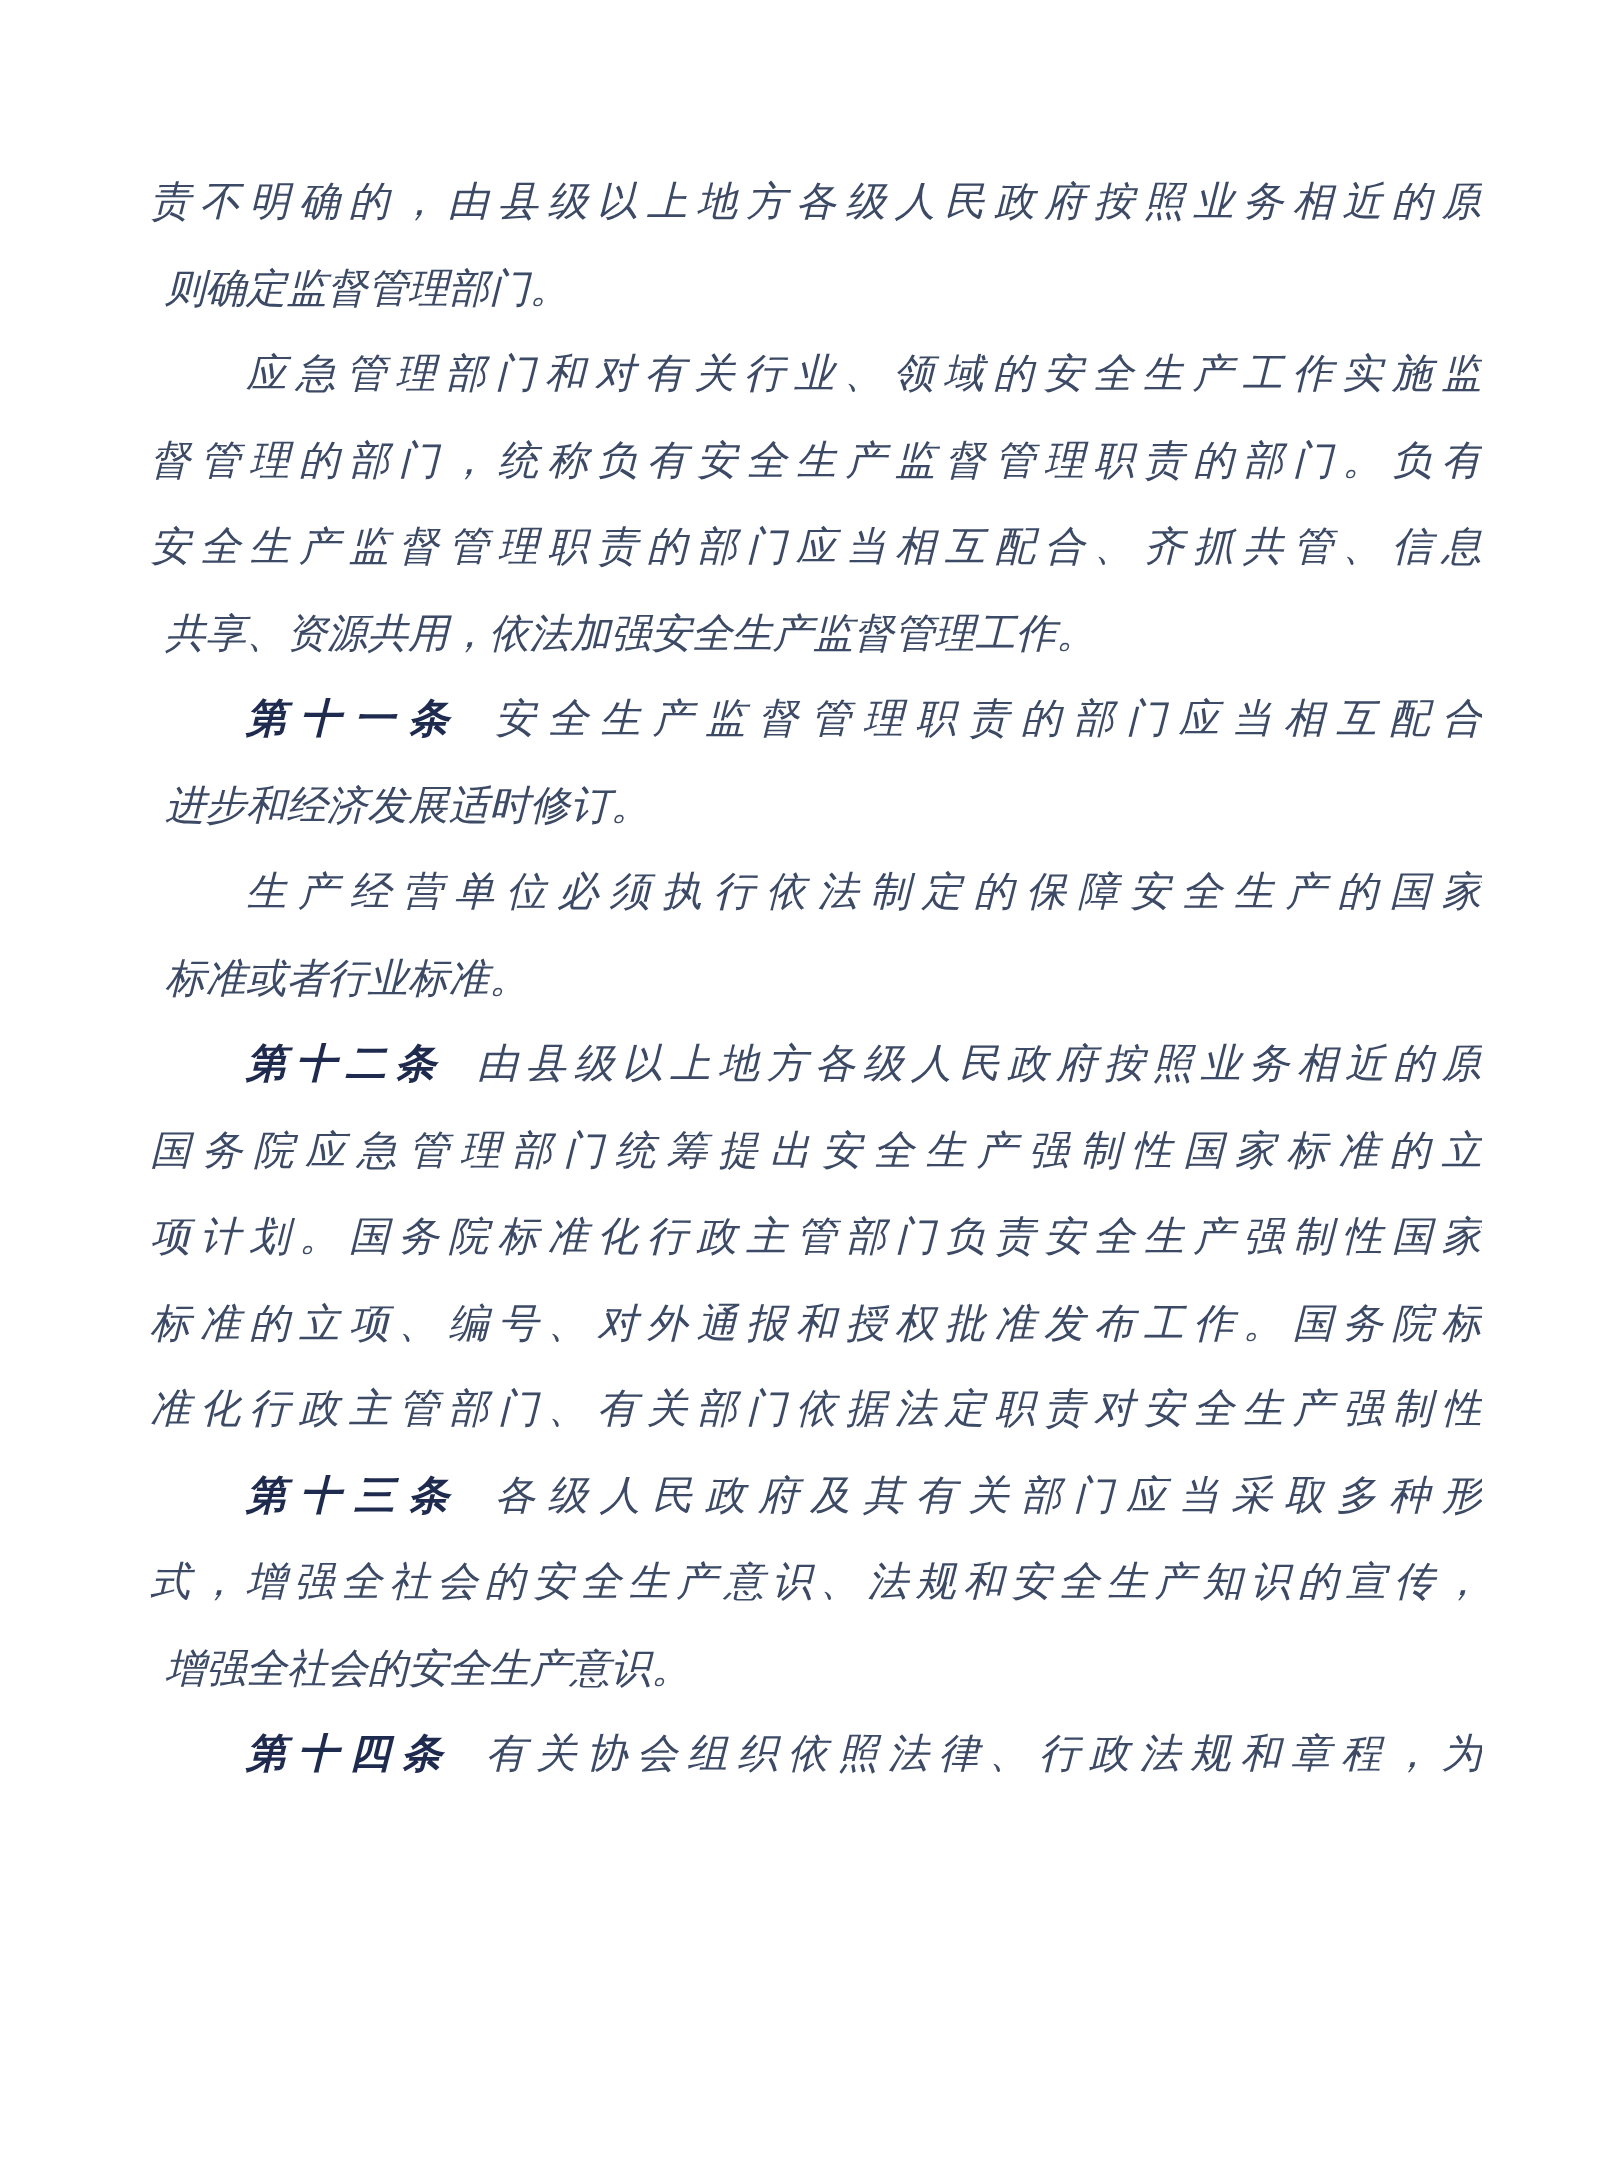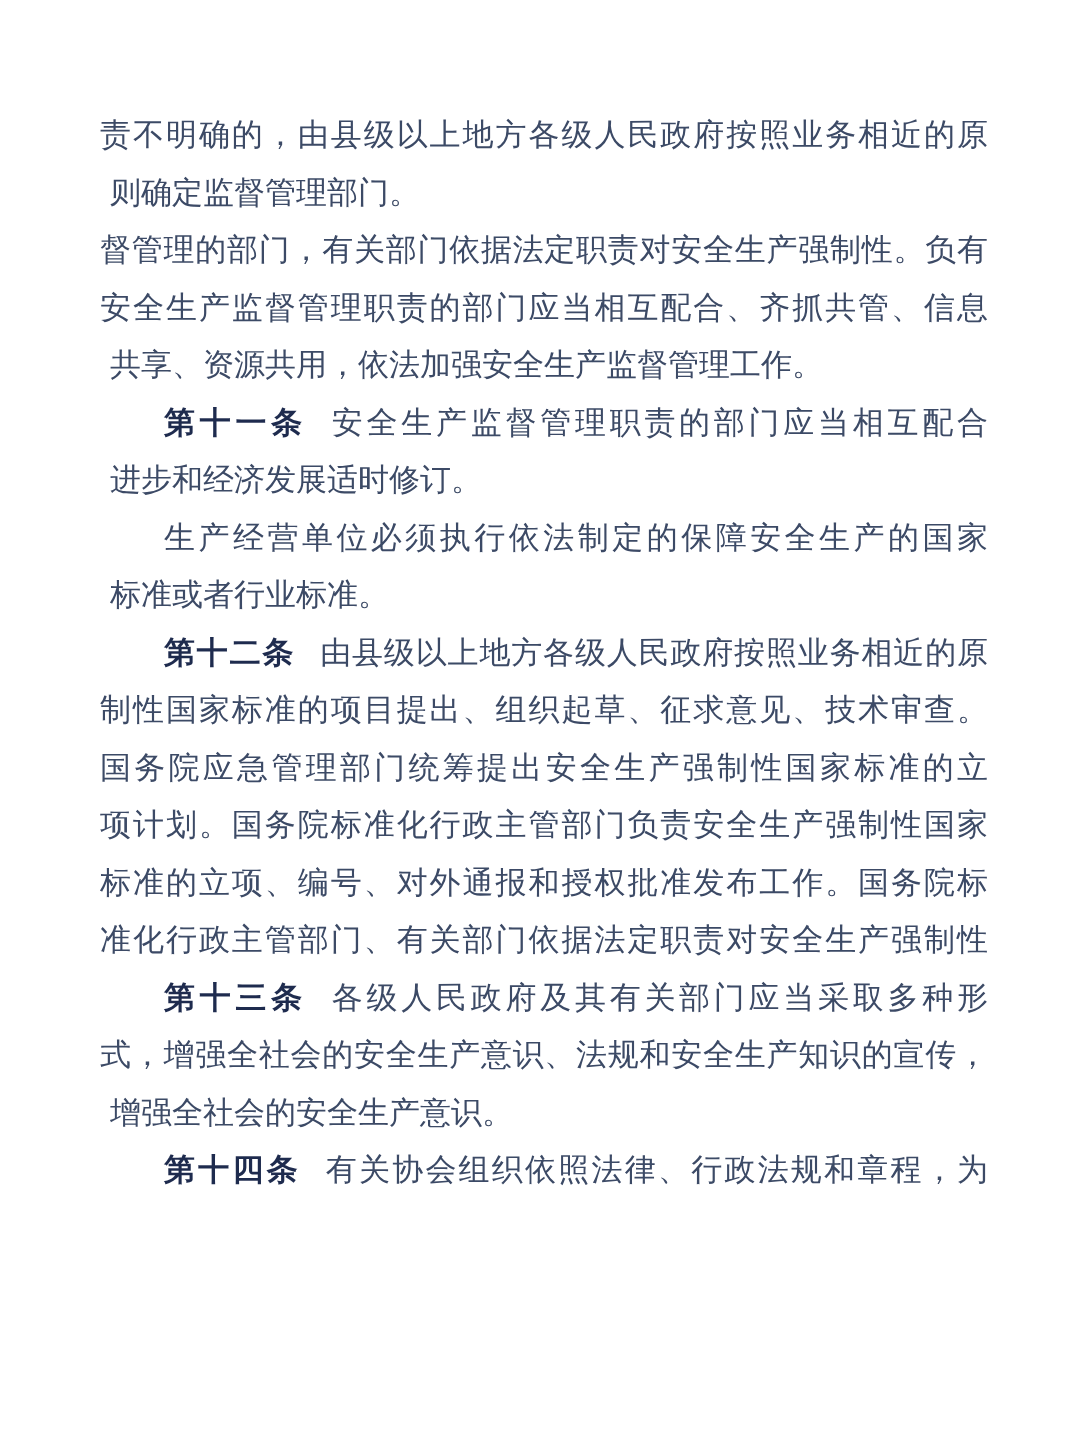"责不明确的，由县级以上地方各级人民政府按照业务相近的原" .line { font-size: 31px -> 27px; font-style: none -> italic }
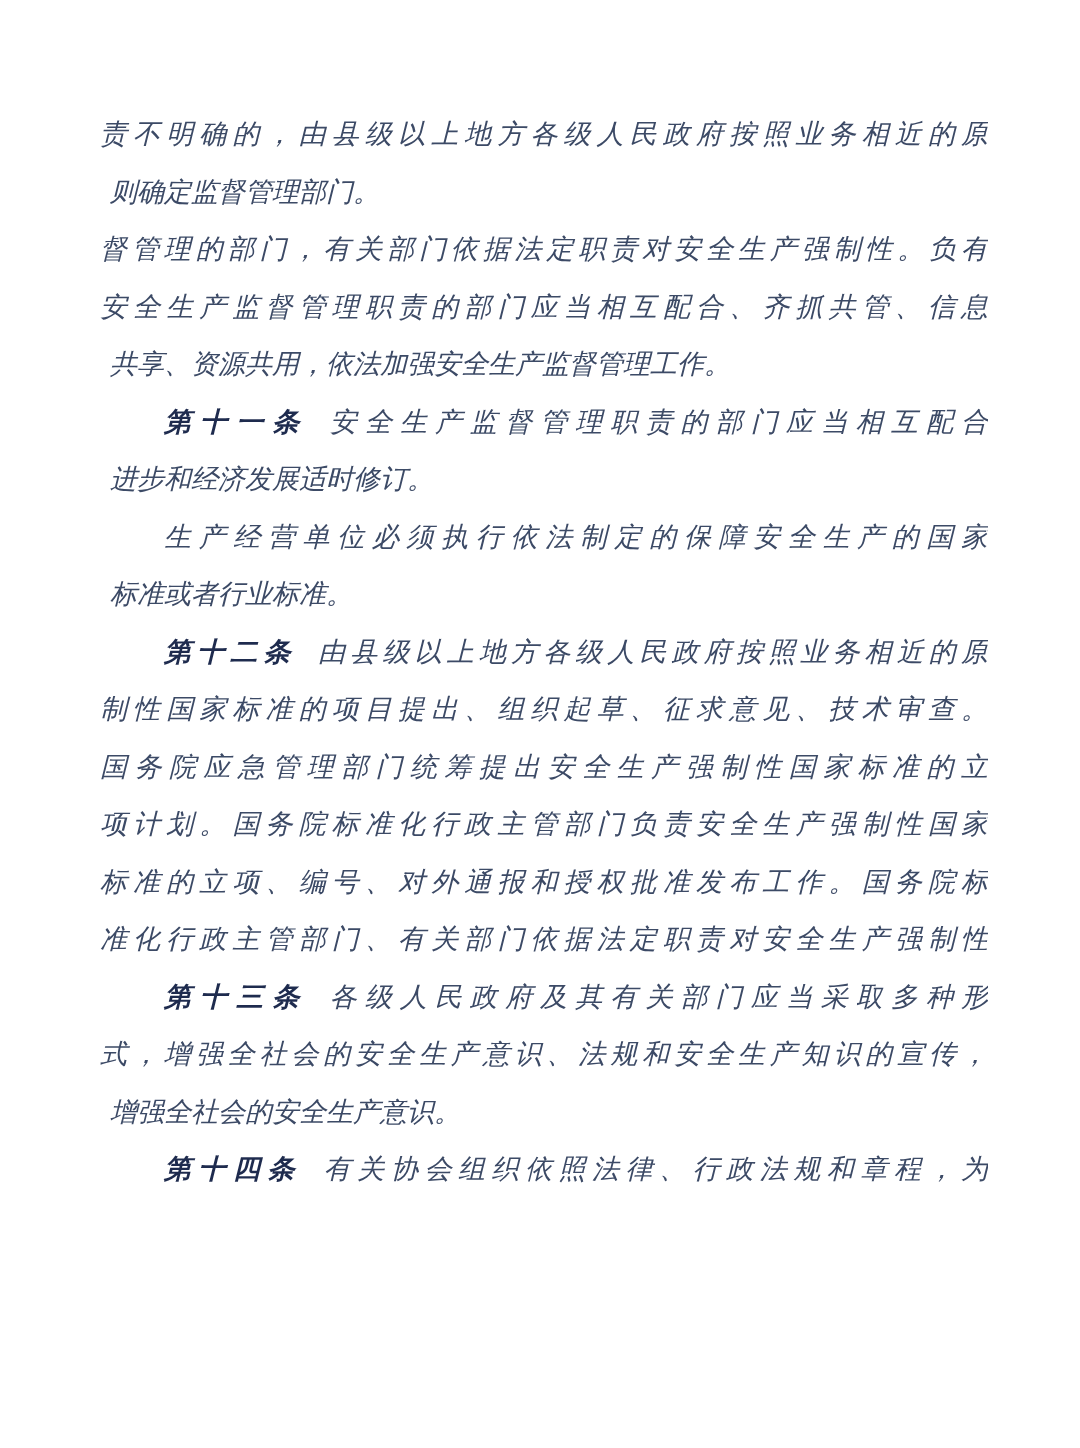"应急管理部门和对有关行业、领域的安全生产工作实施监" div.line { html: none -> <div><span>应急管理部门和对有关行业、领域的安全生产工作实施监</span></div> }
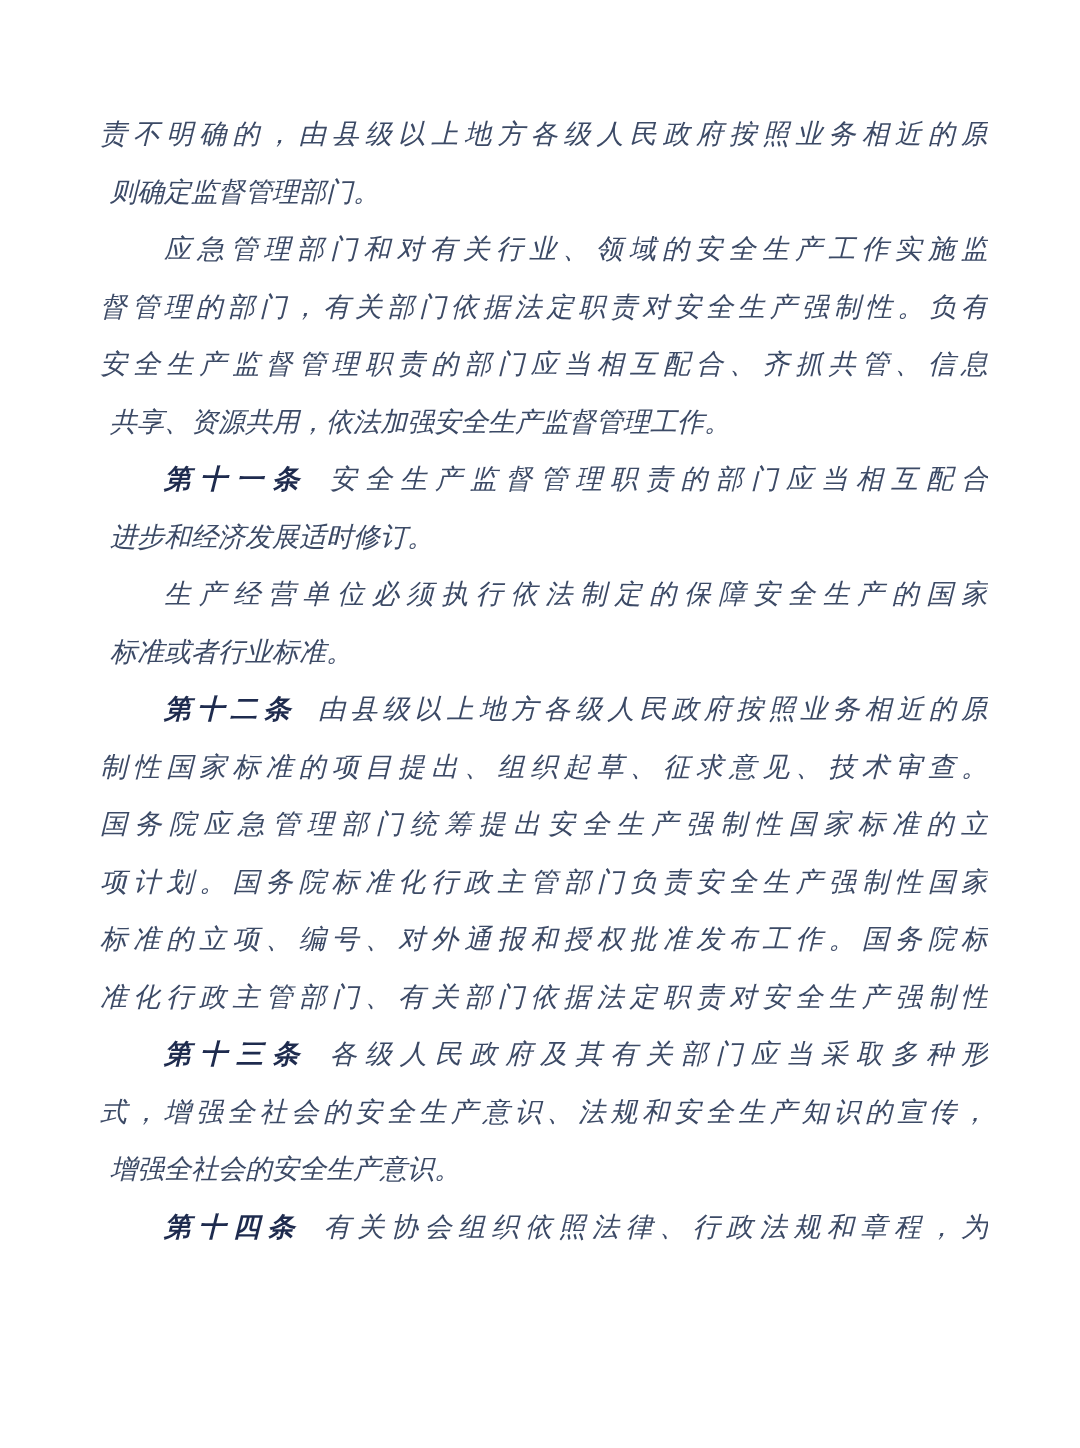"督管理的部门，有关部门依据法定职责对安全生产强制性。负有" span { text: 有关部门依据法定职责对安全生产强制性 -> 统称负有安全生产监督管理职责的部门 }
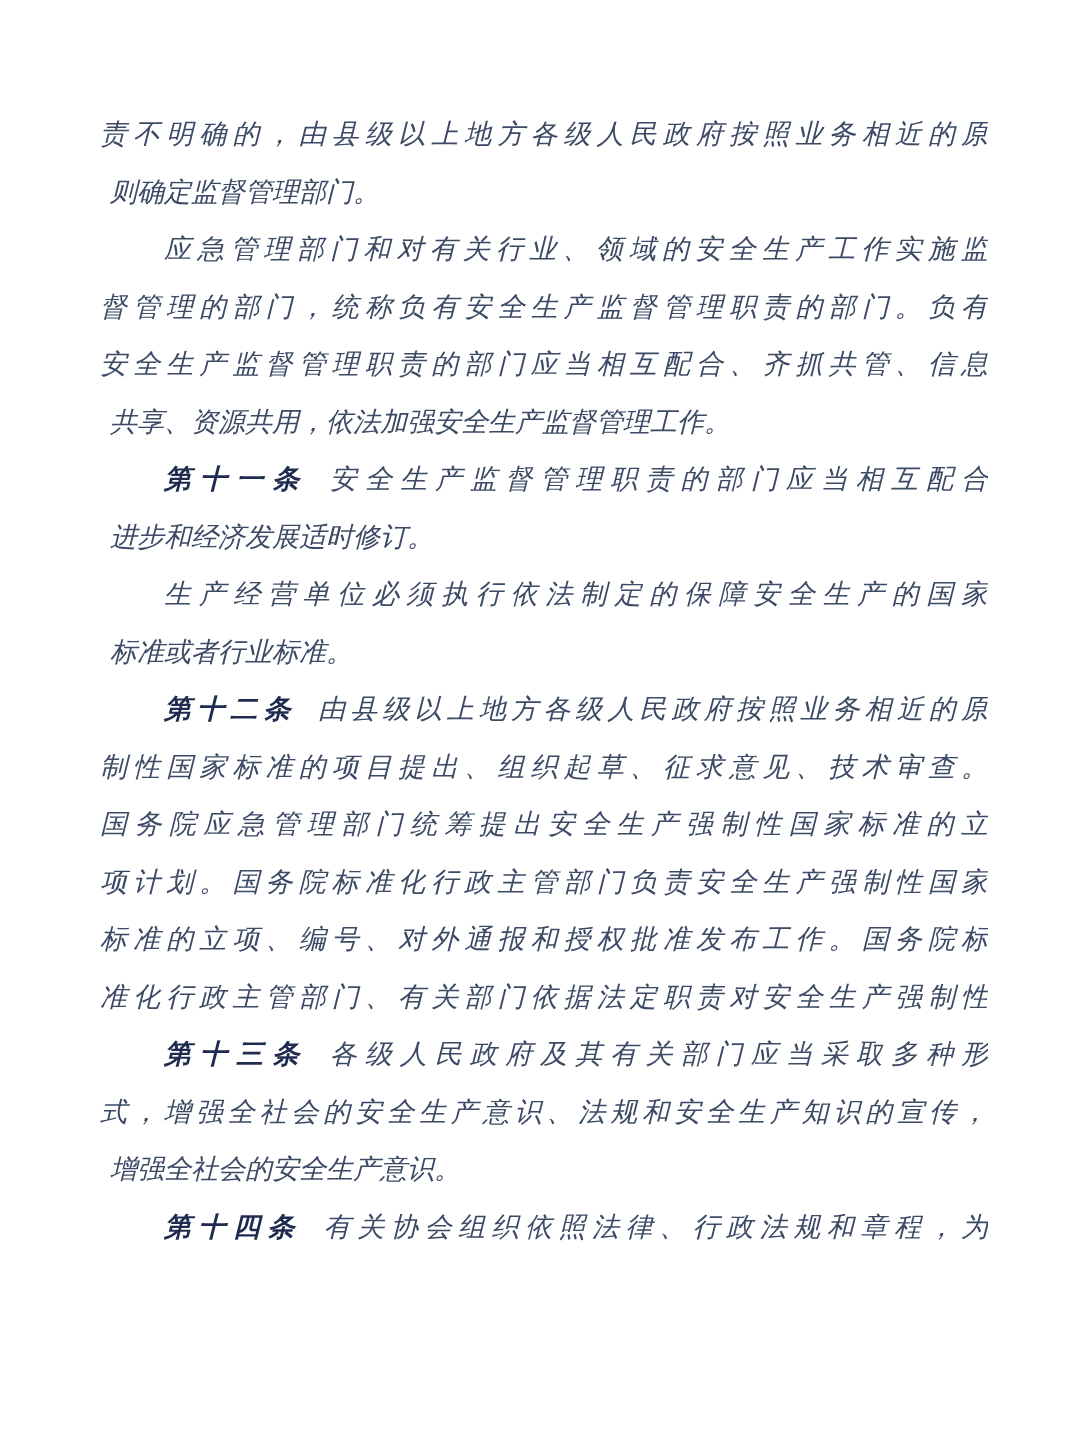"制性国家标准的项目提出、组织起草、征求意见、技术审查。" div.line { html: <div><span>制性国家标准的项目提出、组织起草、征求意见、技术审查。</span></div> -> none }
